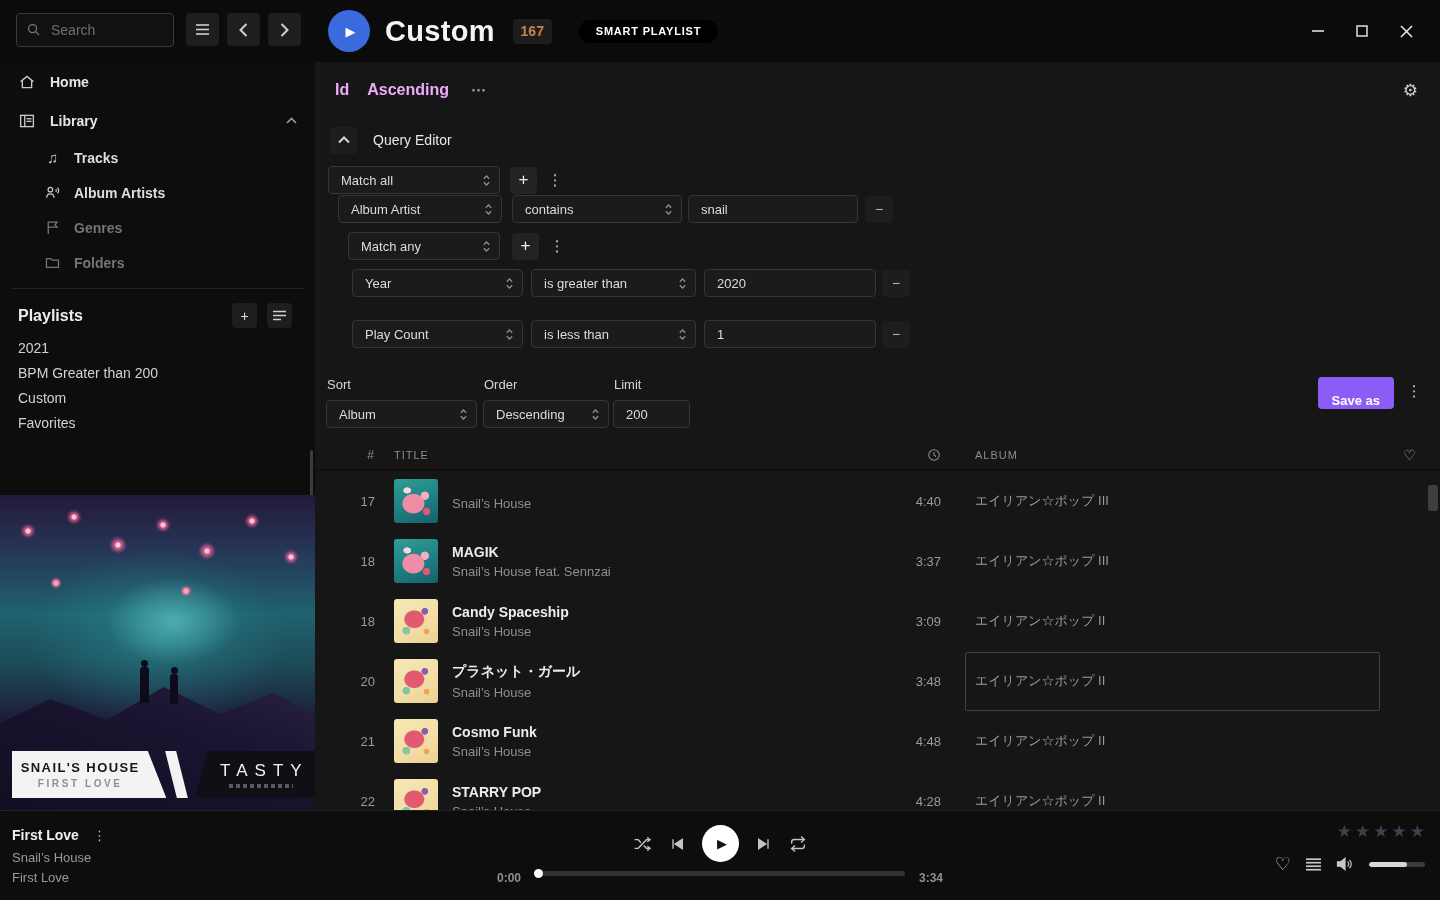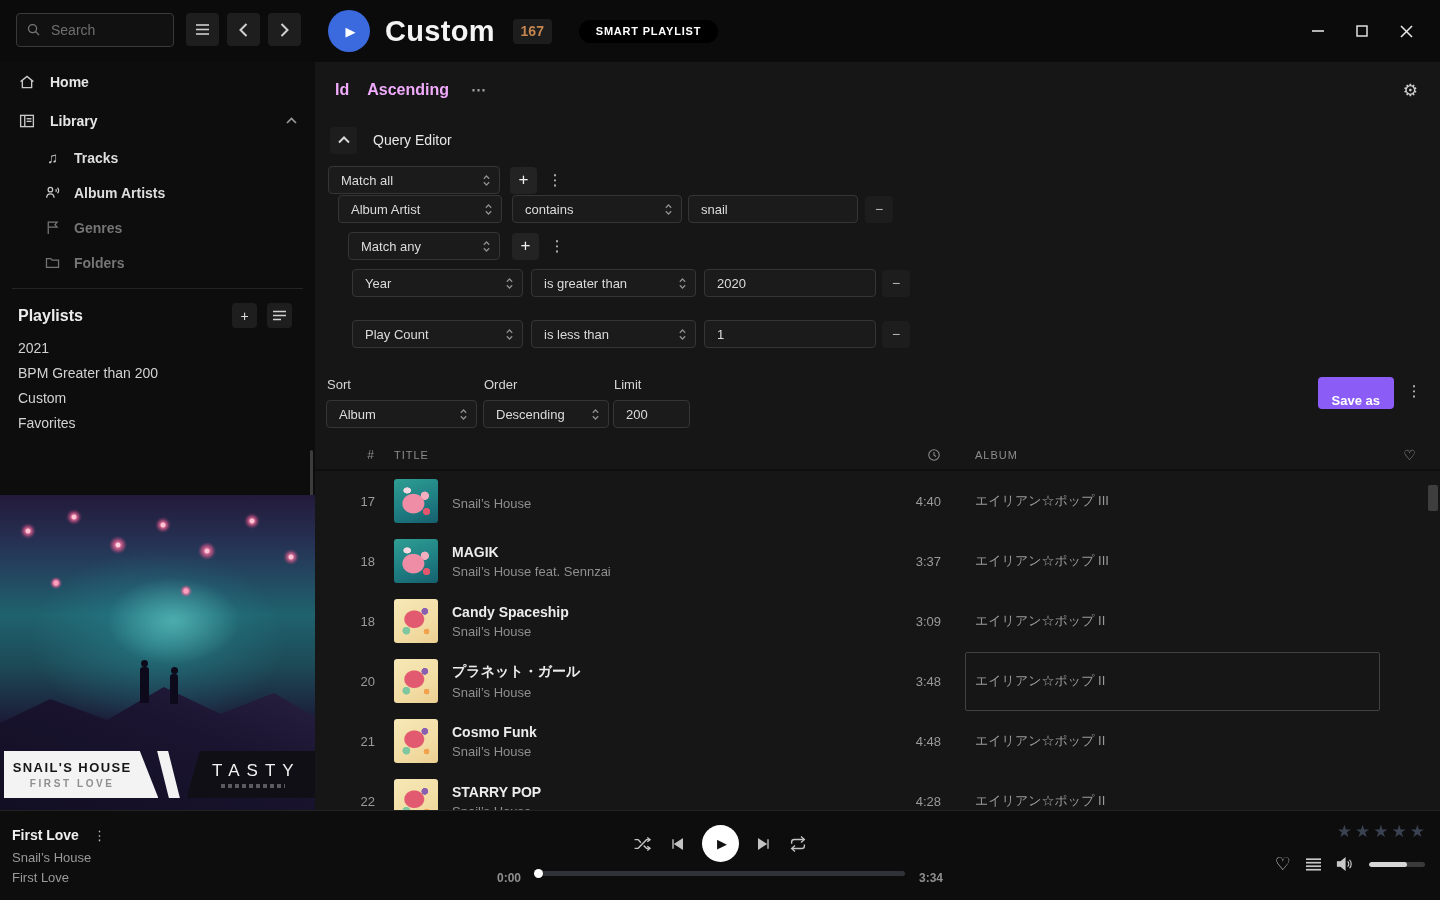"SNAIL'S HOUSE" .cover-band { left: 4px -> 12px }
